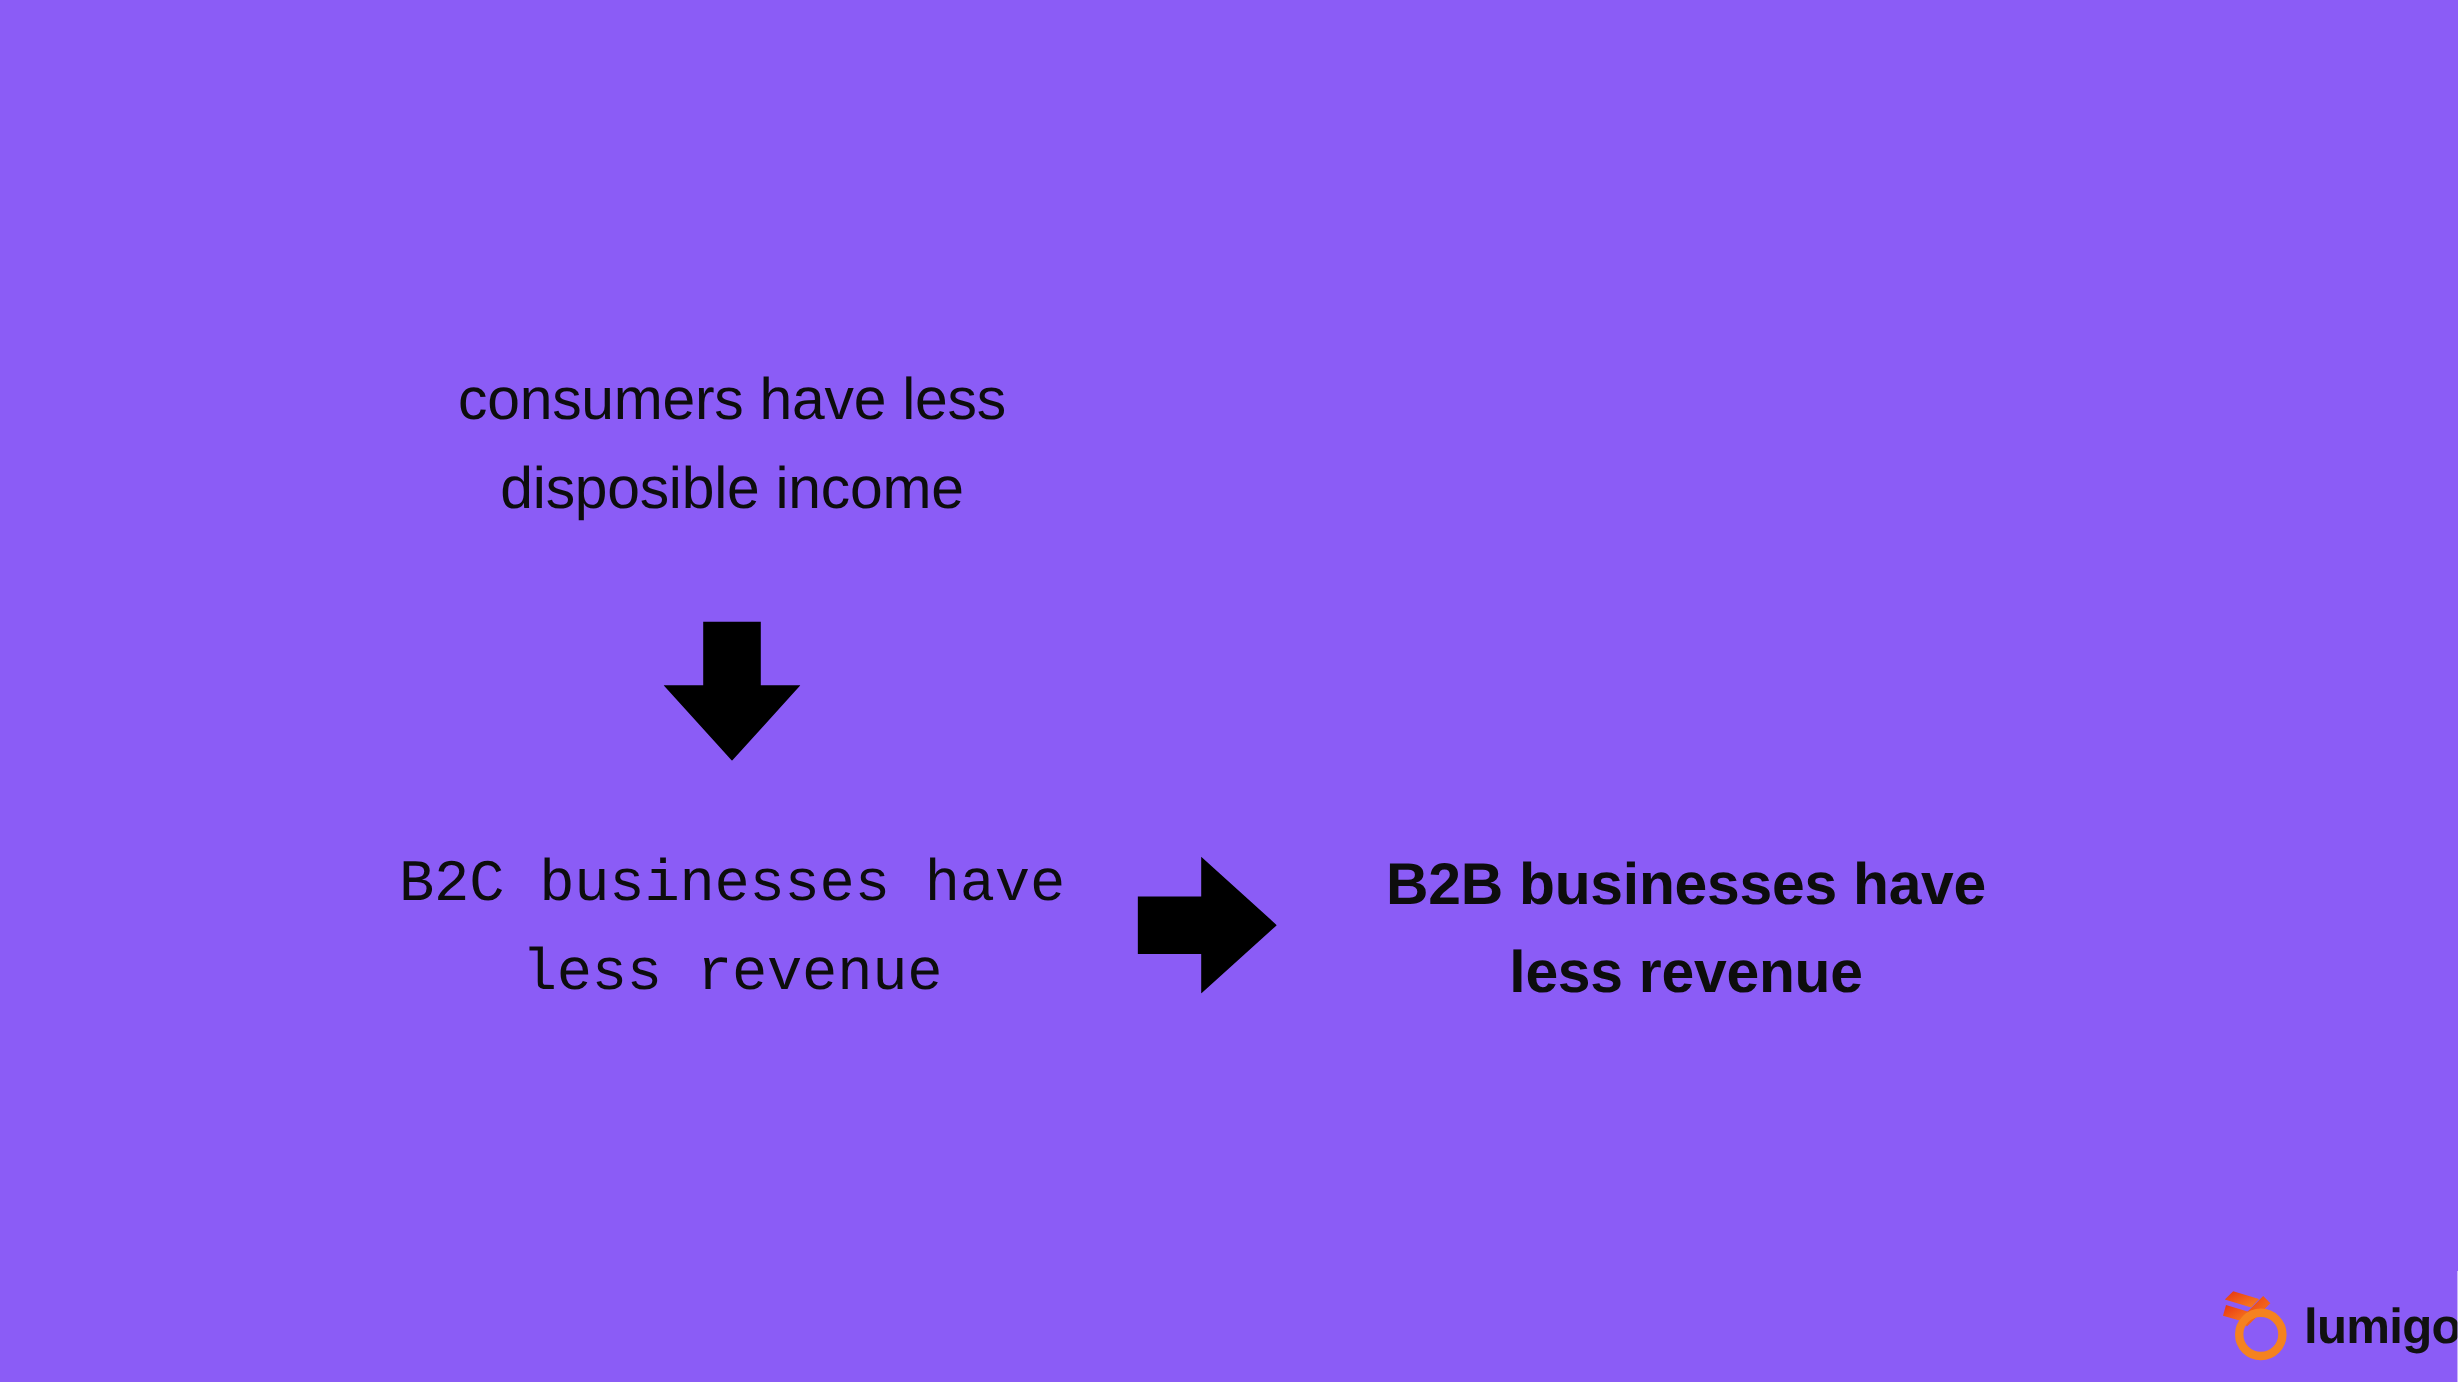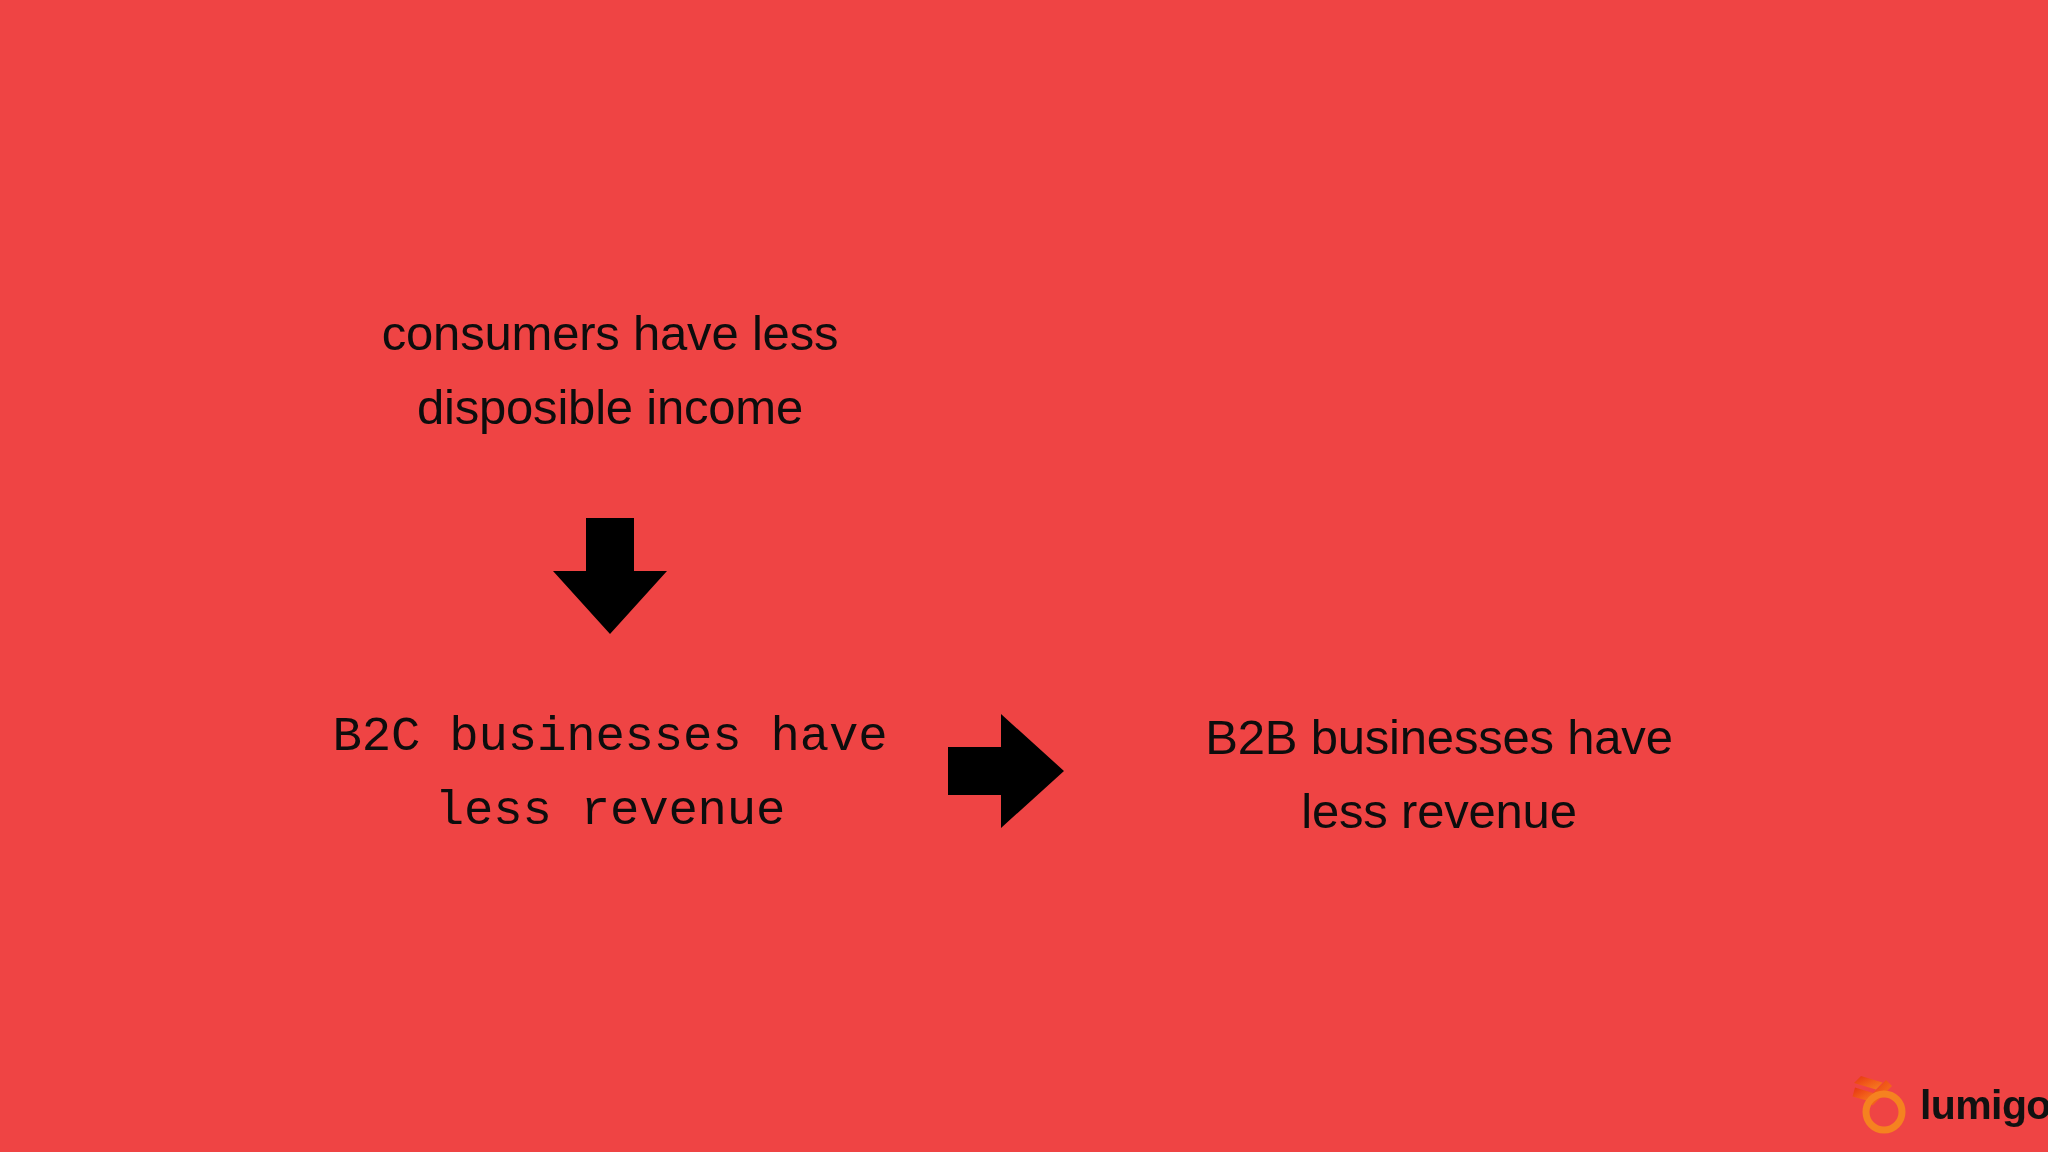"consumers have less" #slide { background: #ef4444 -> #8b5cf6 }
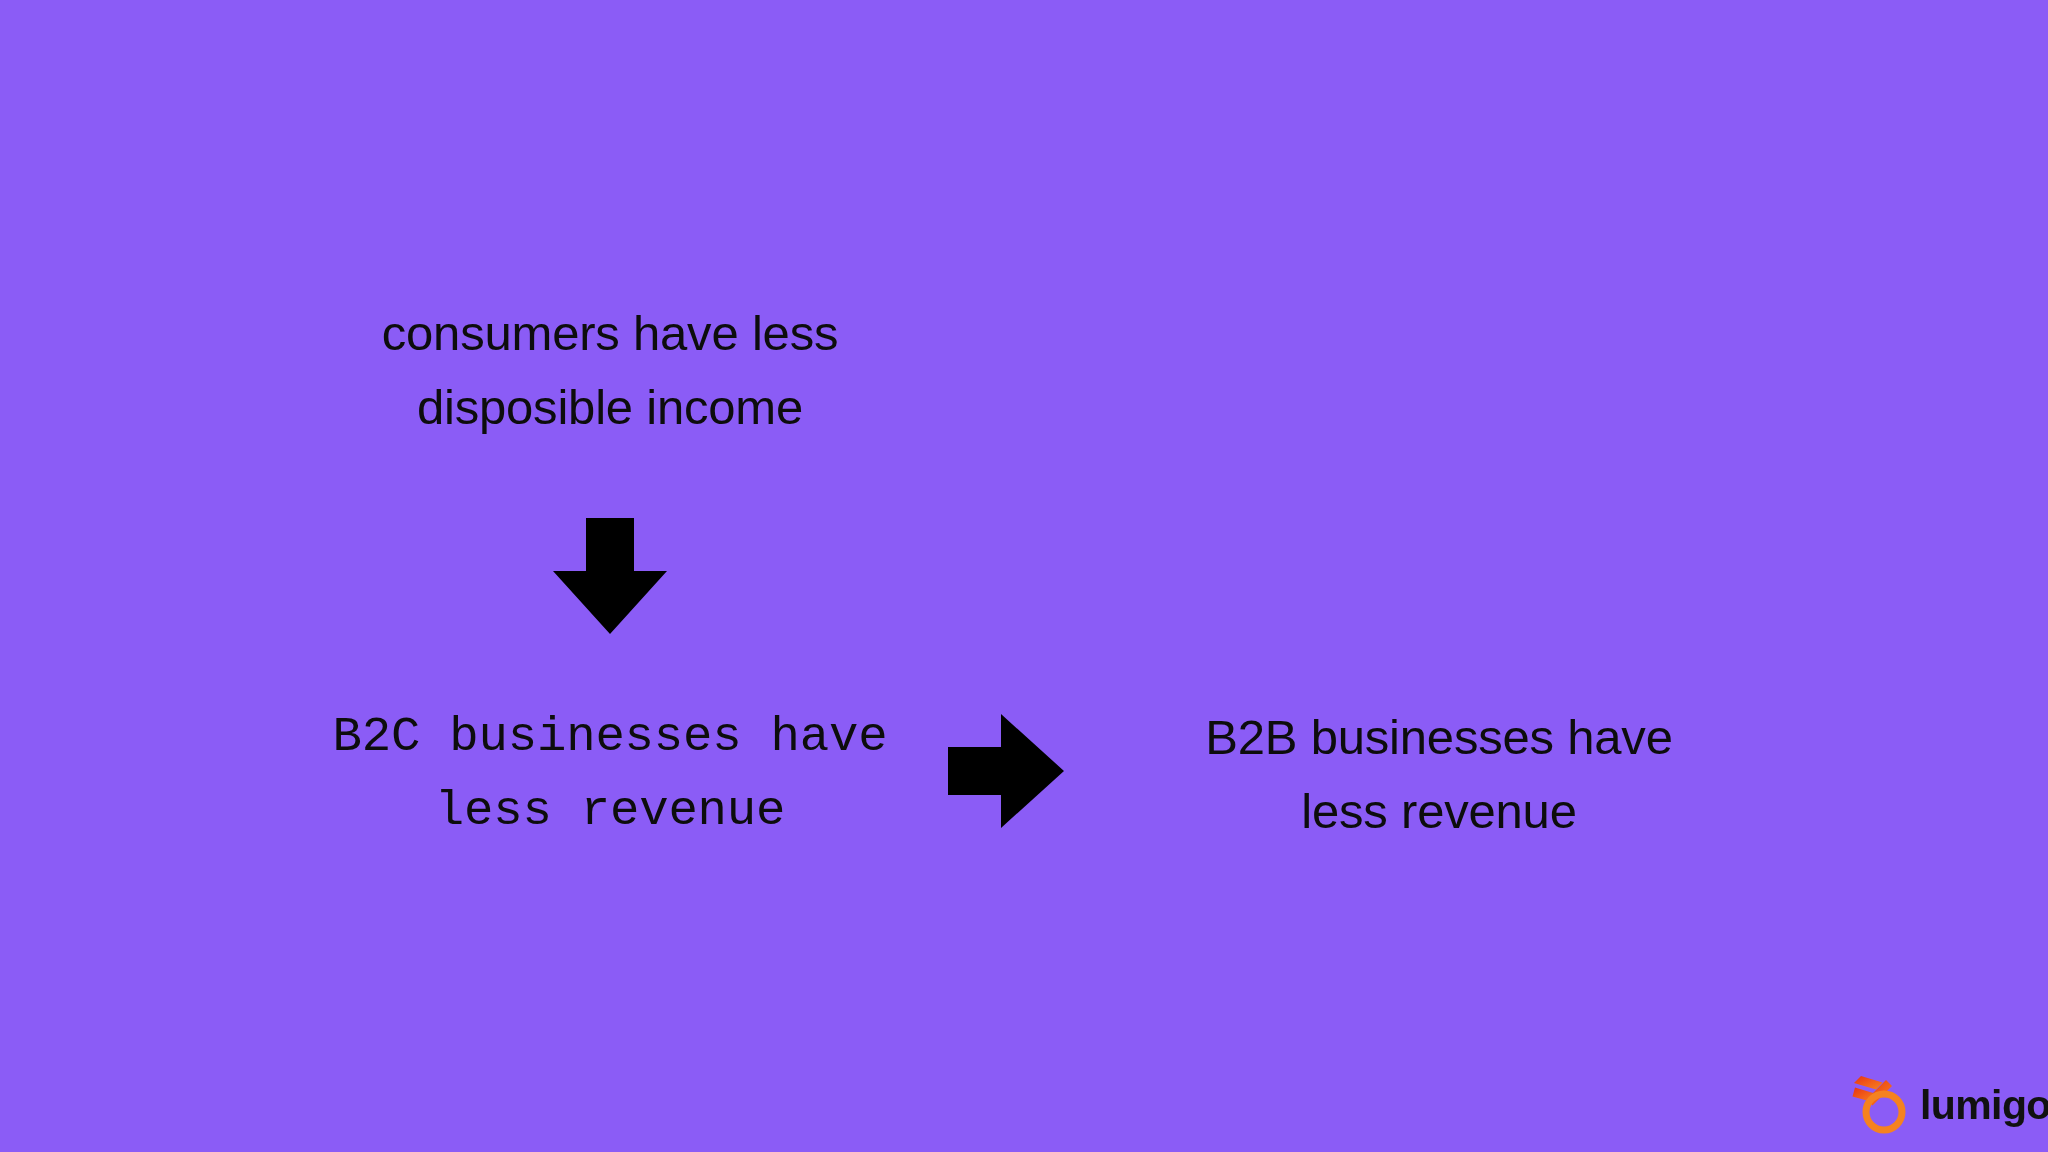"B2B businesses have" #node-b2b { font-weight: none -> bold; left: 1129px -> 1095px }
